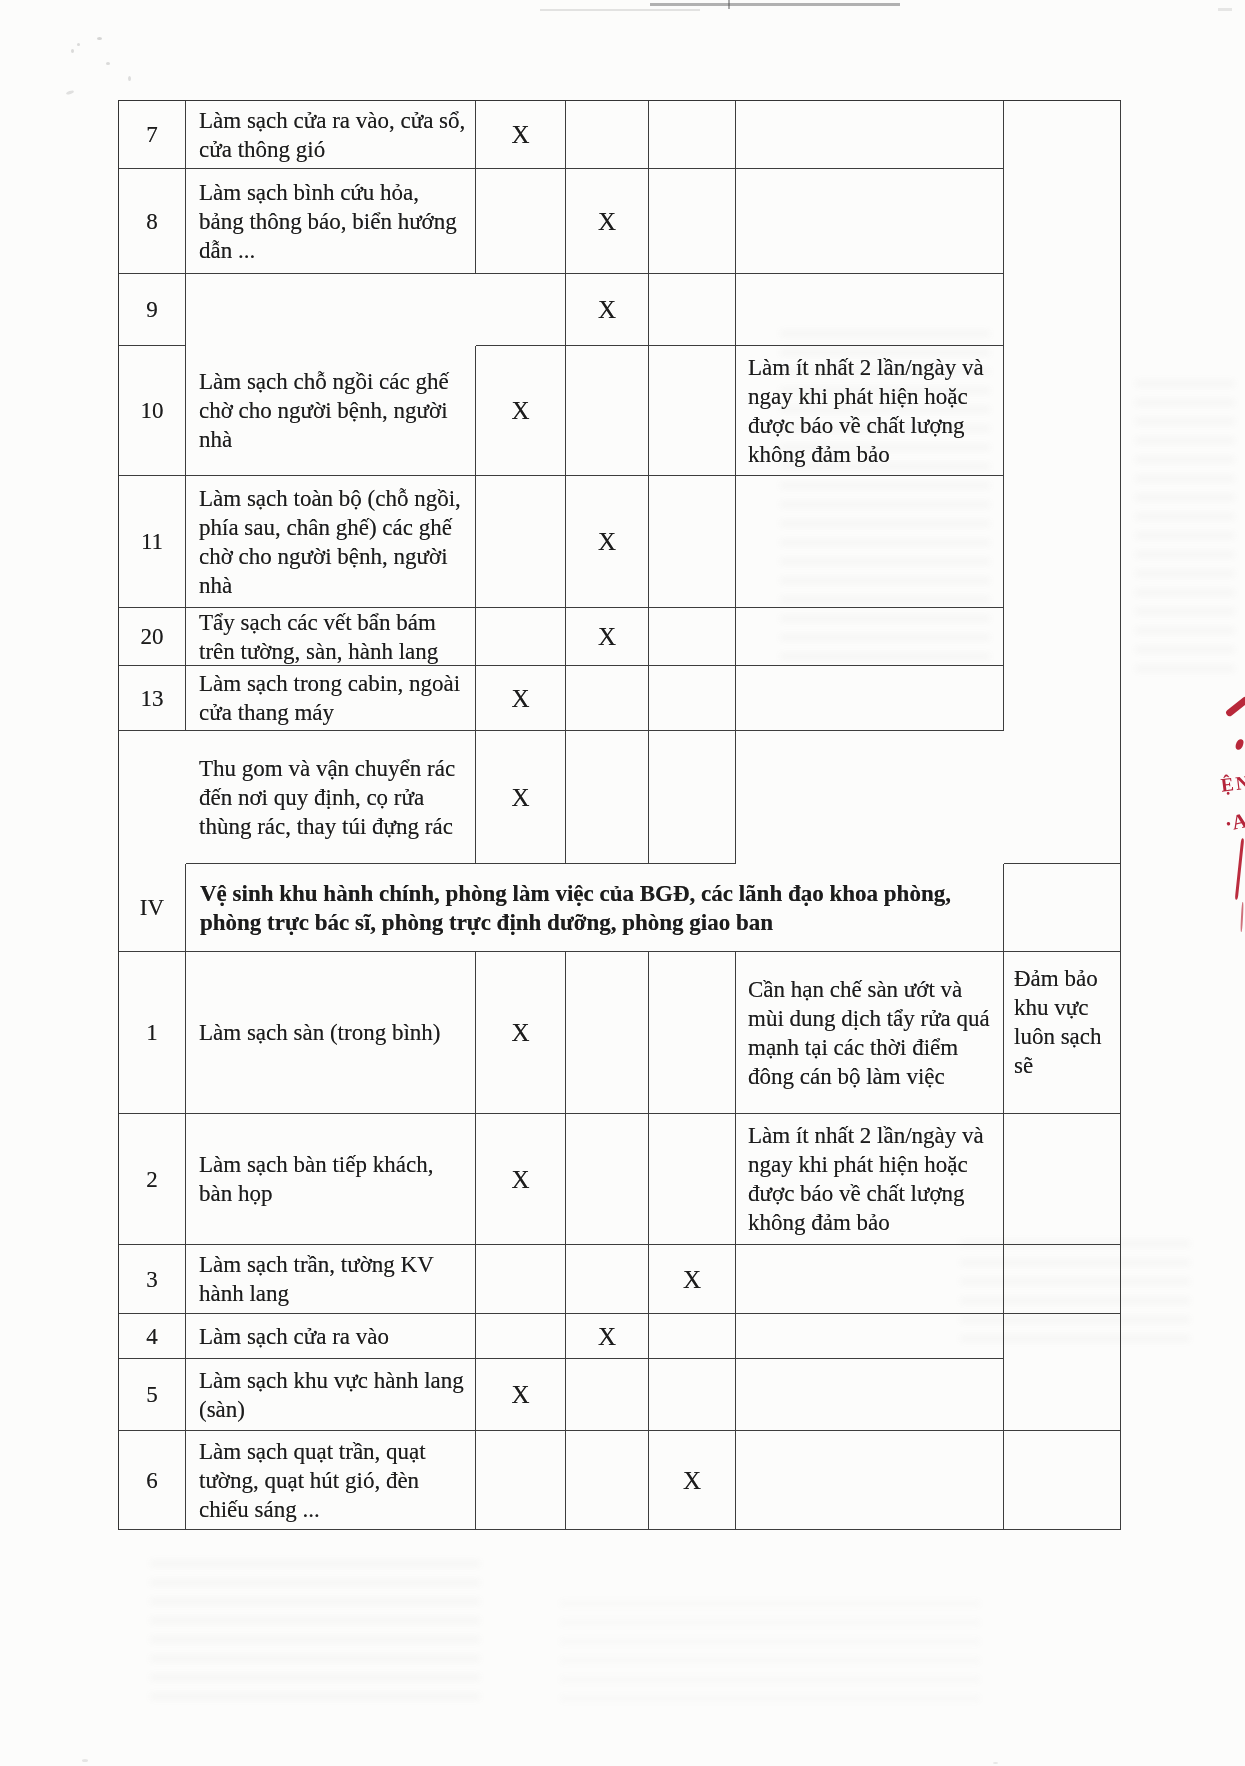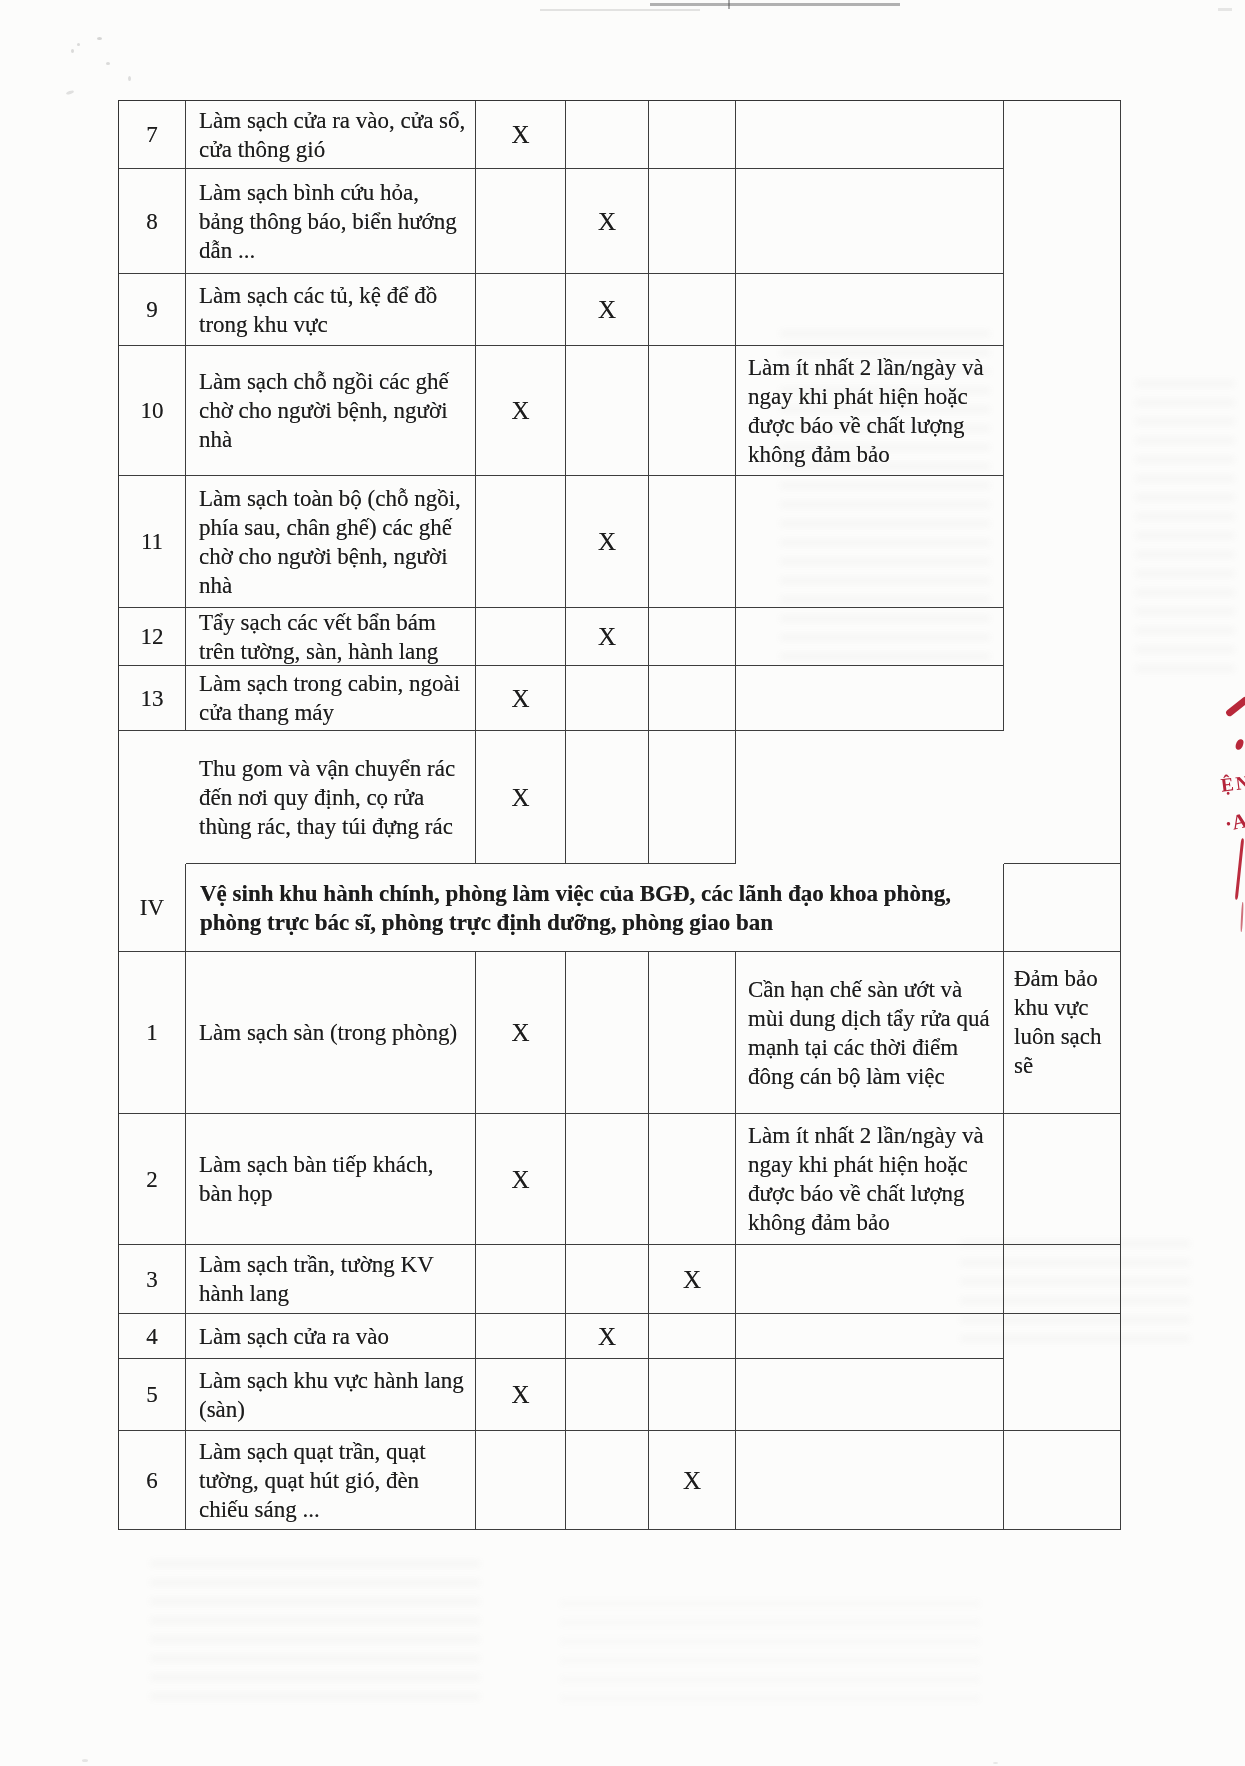"Làm sạch các tủ, kệ" div.cell { html: <div>Làm sạch các tủ, kệ để đồ trong khu vực</div> -> none }
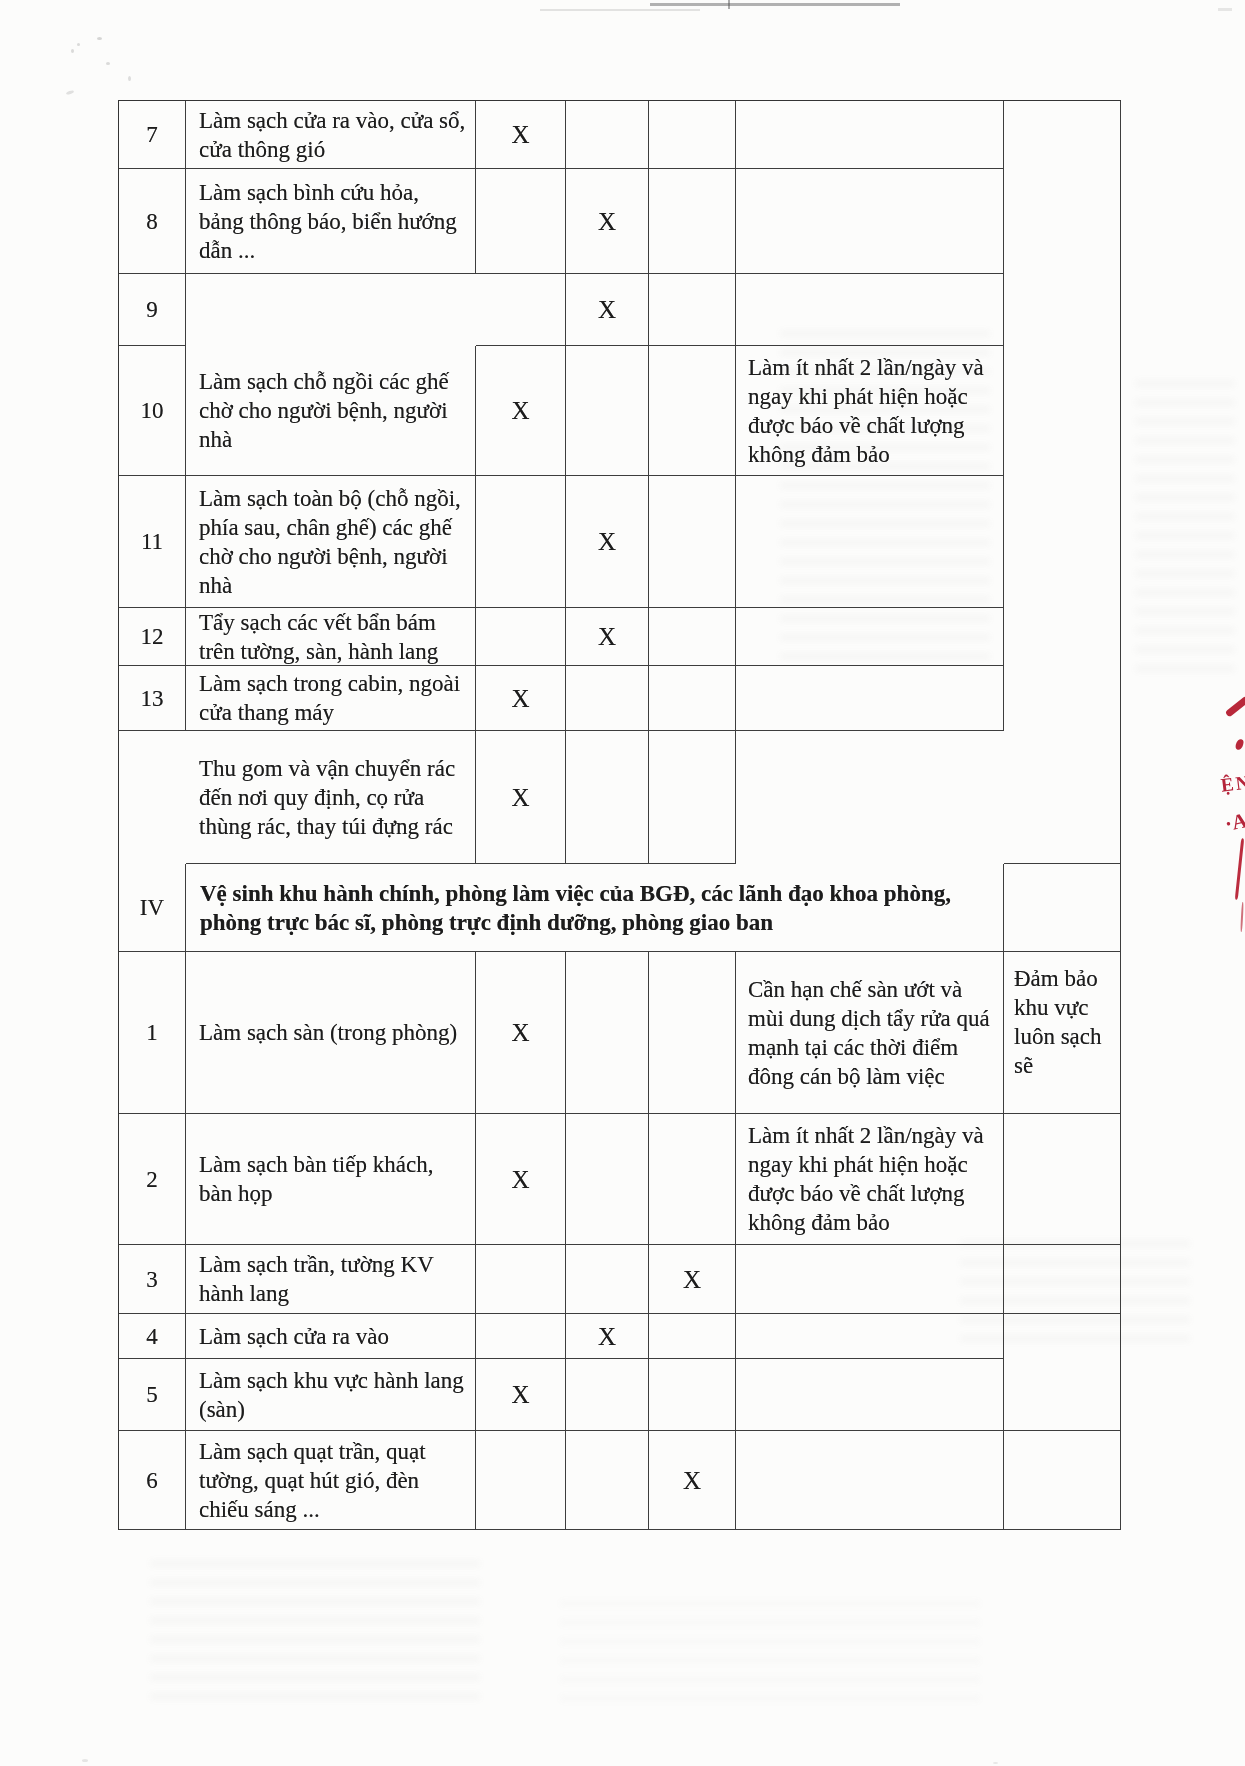"12" div.cell { text: 12 -> 20 }
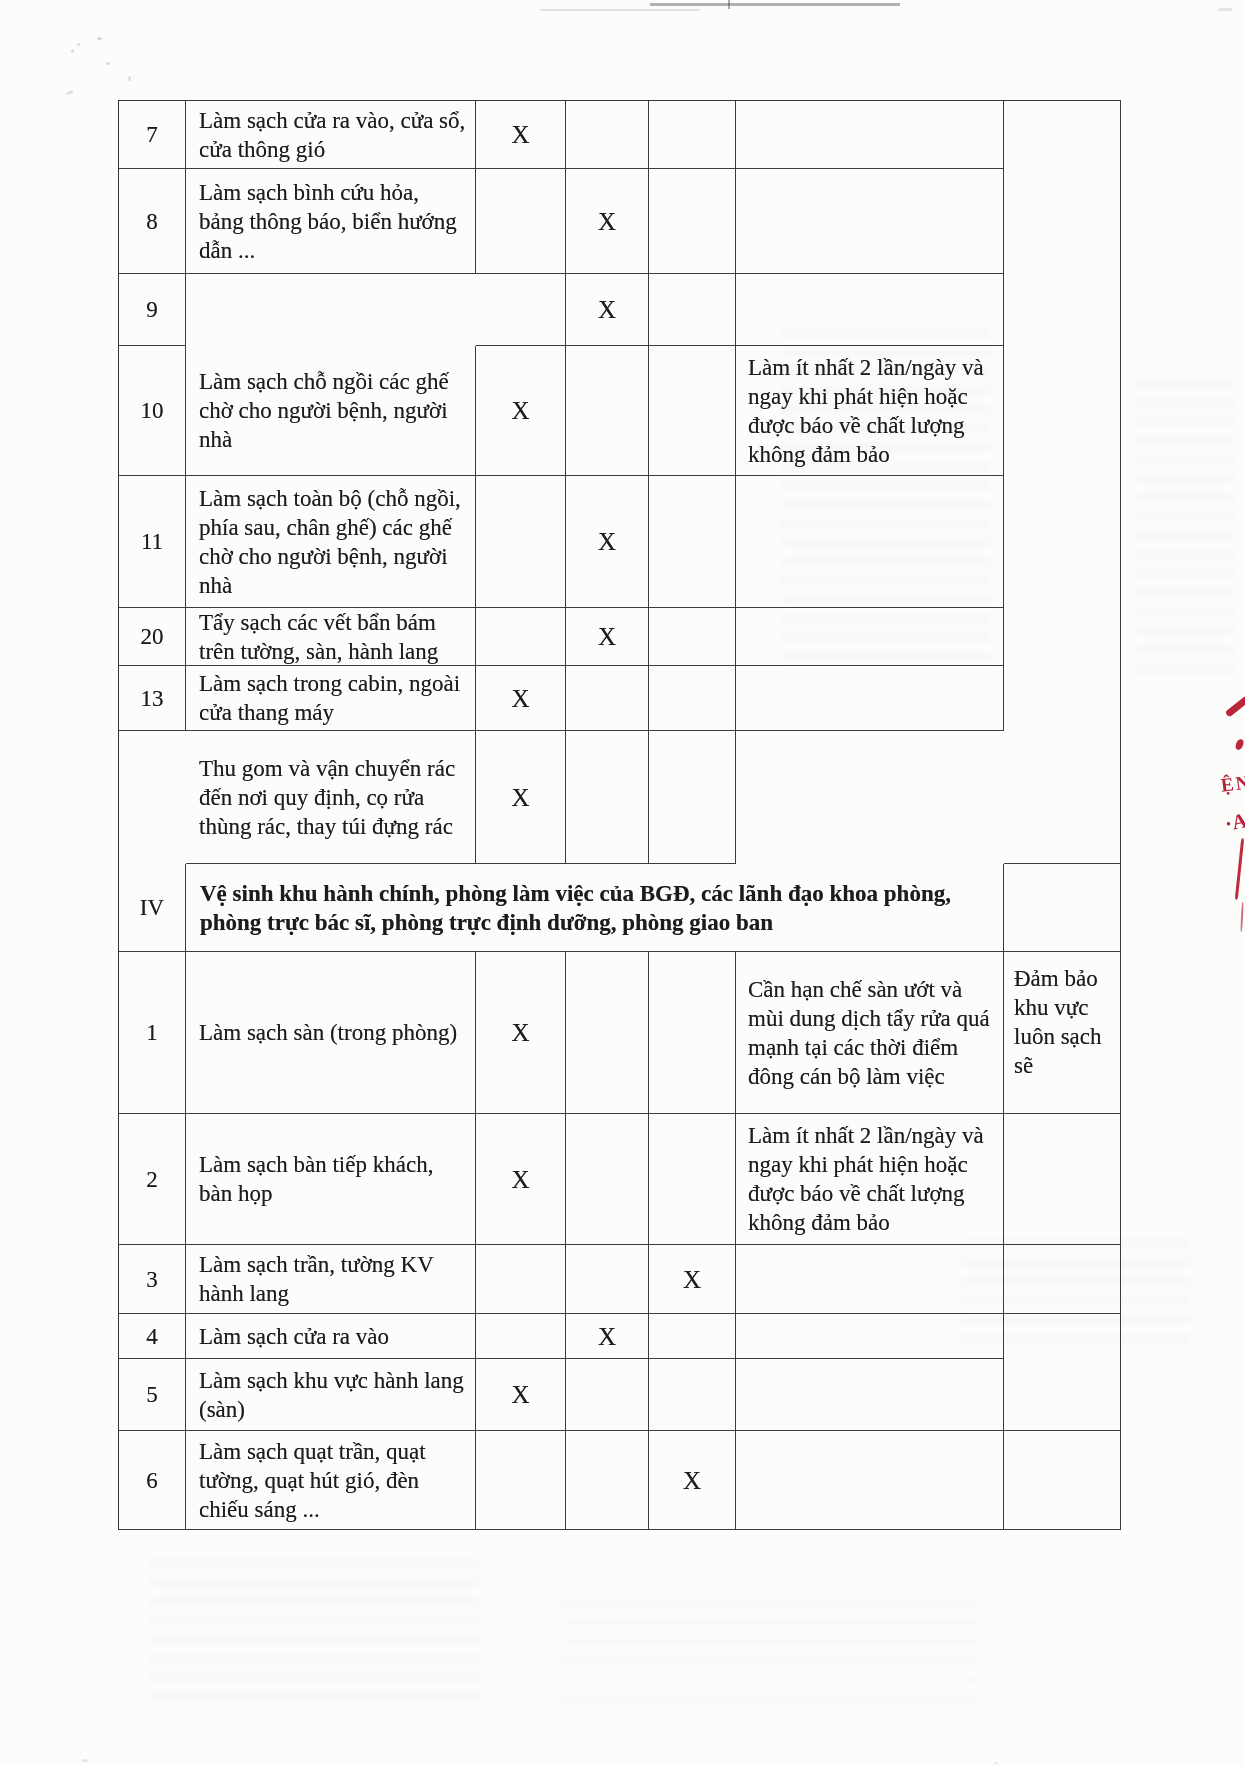"Làm sạch sàn (trong phòng)" div.cell { text: phòng -> bình }
